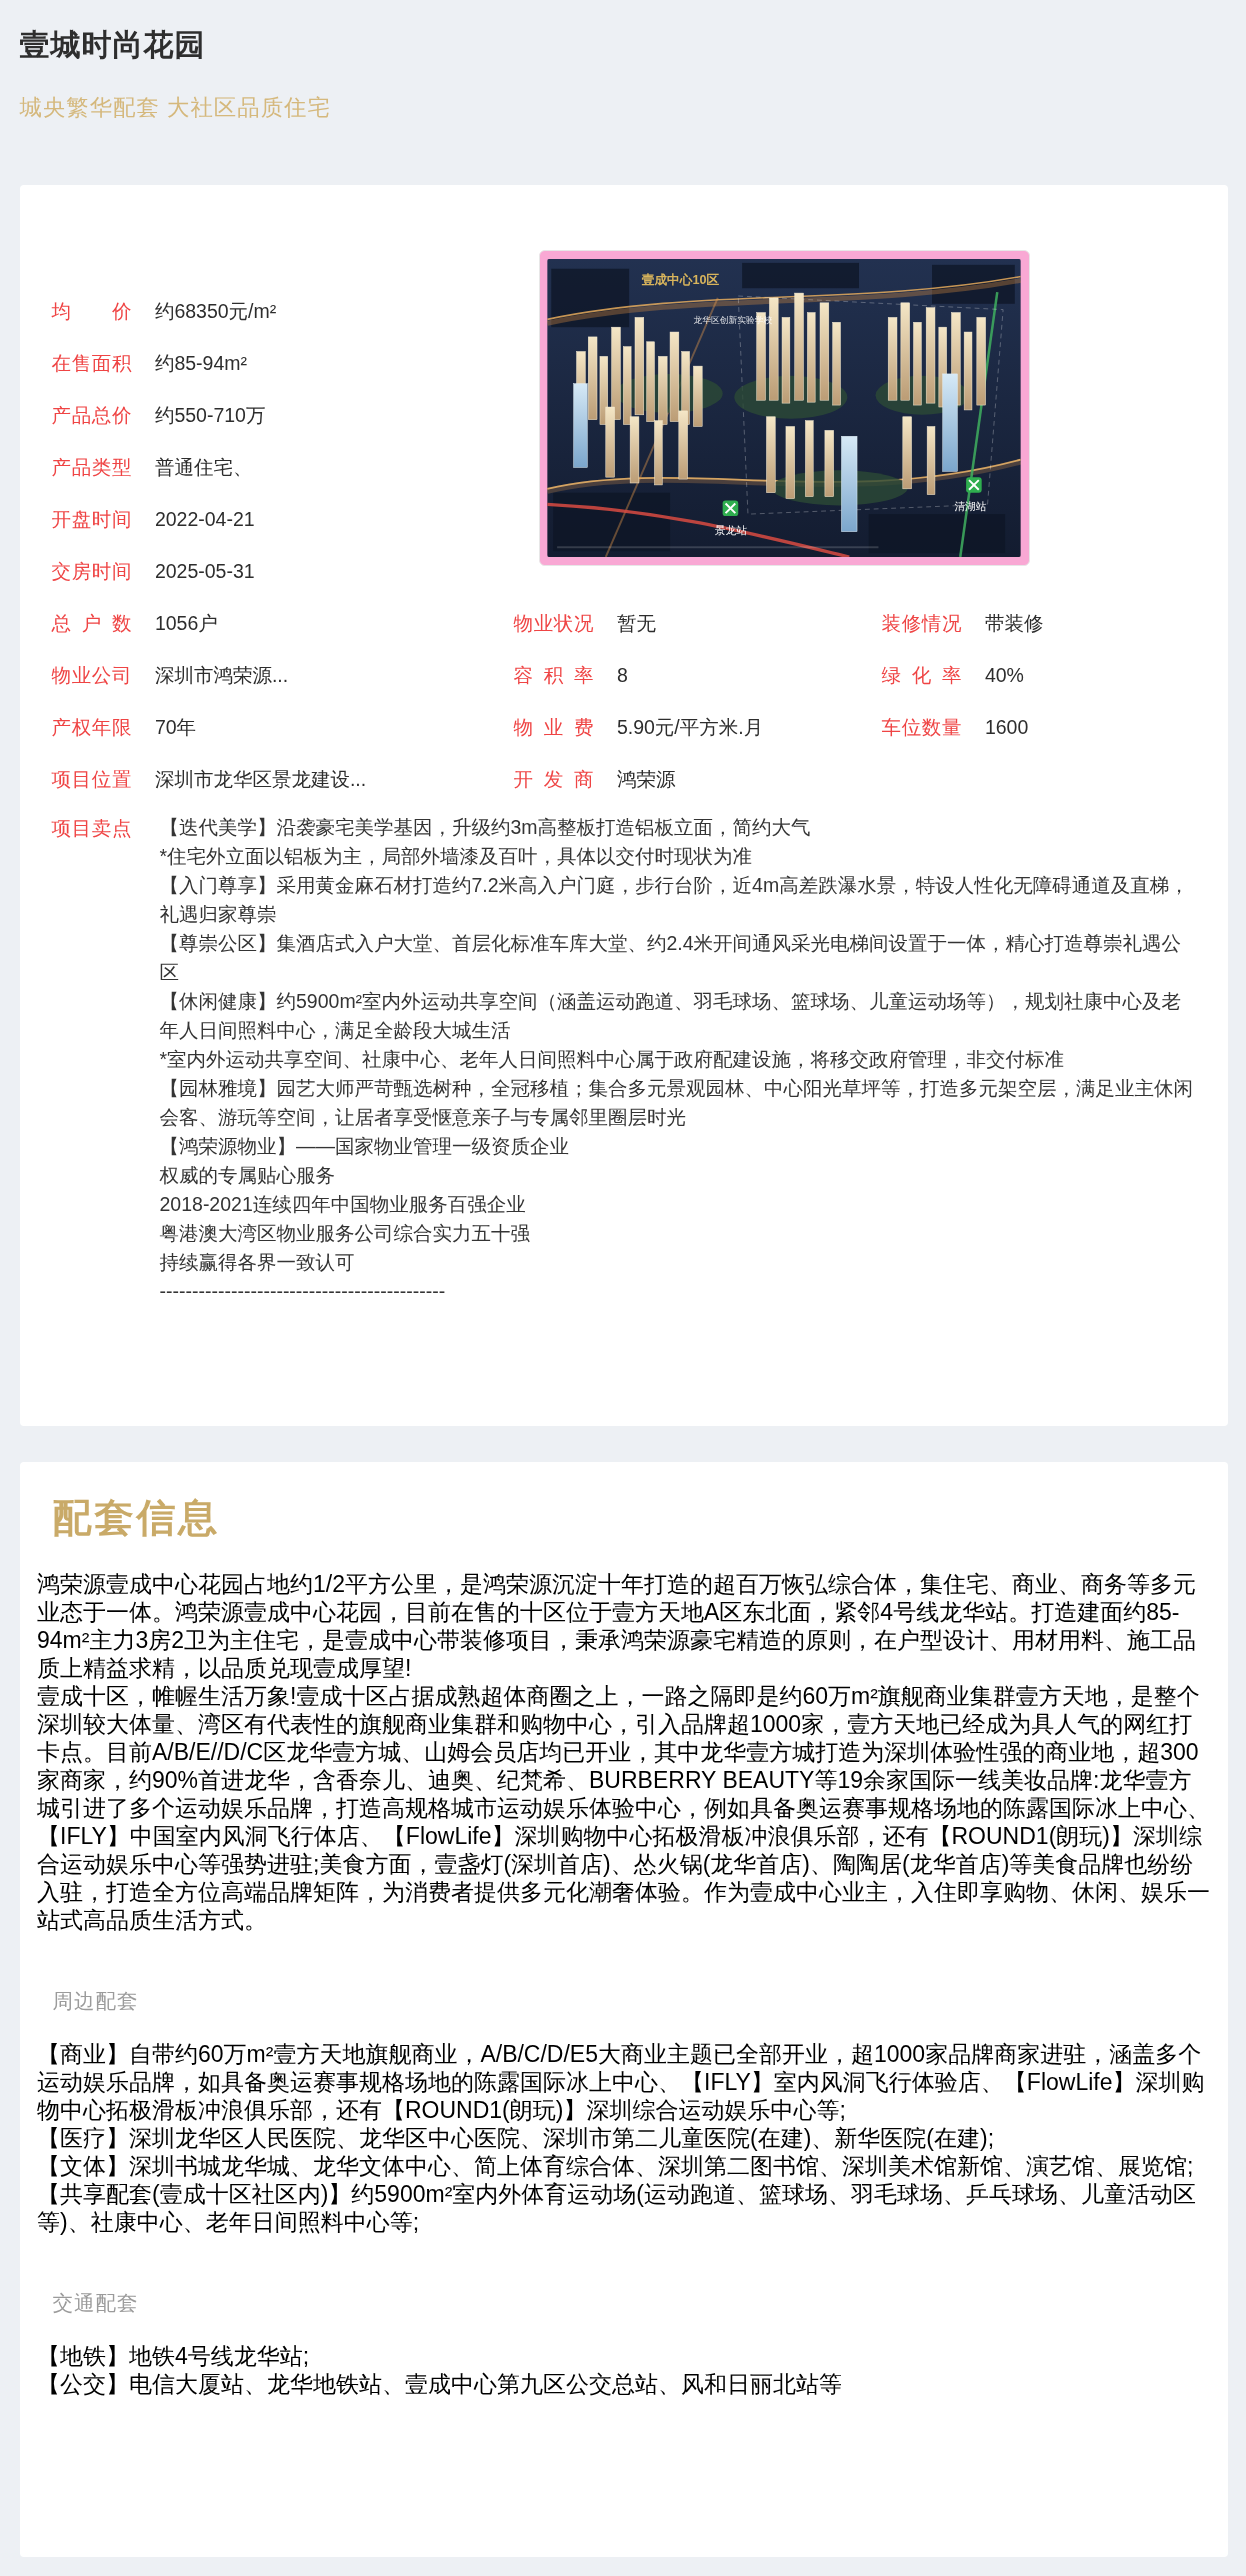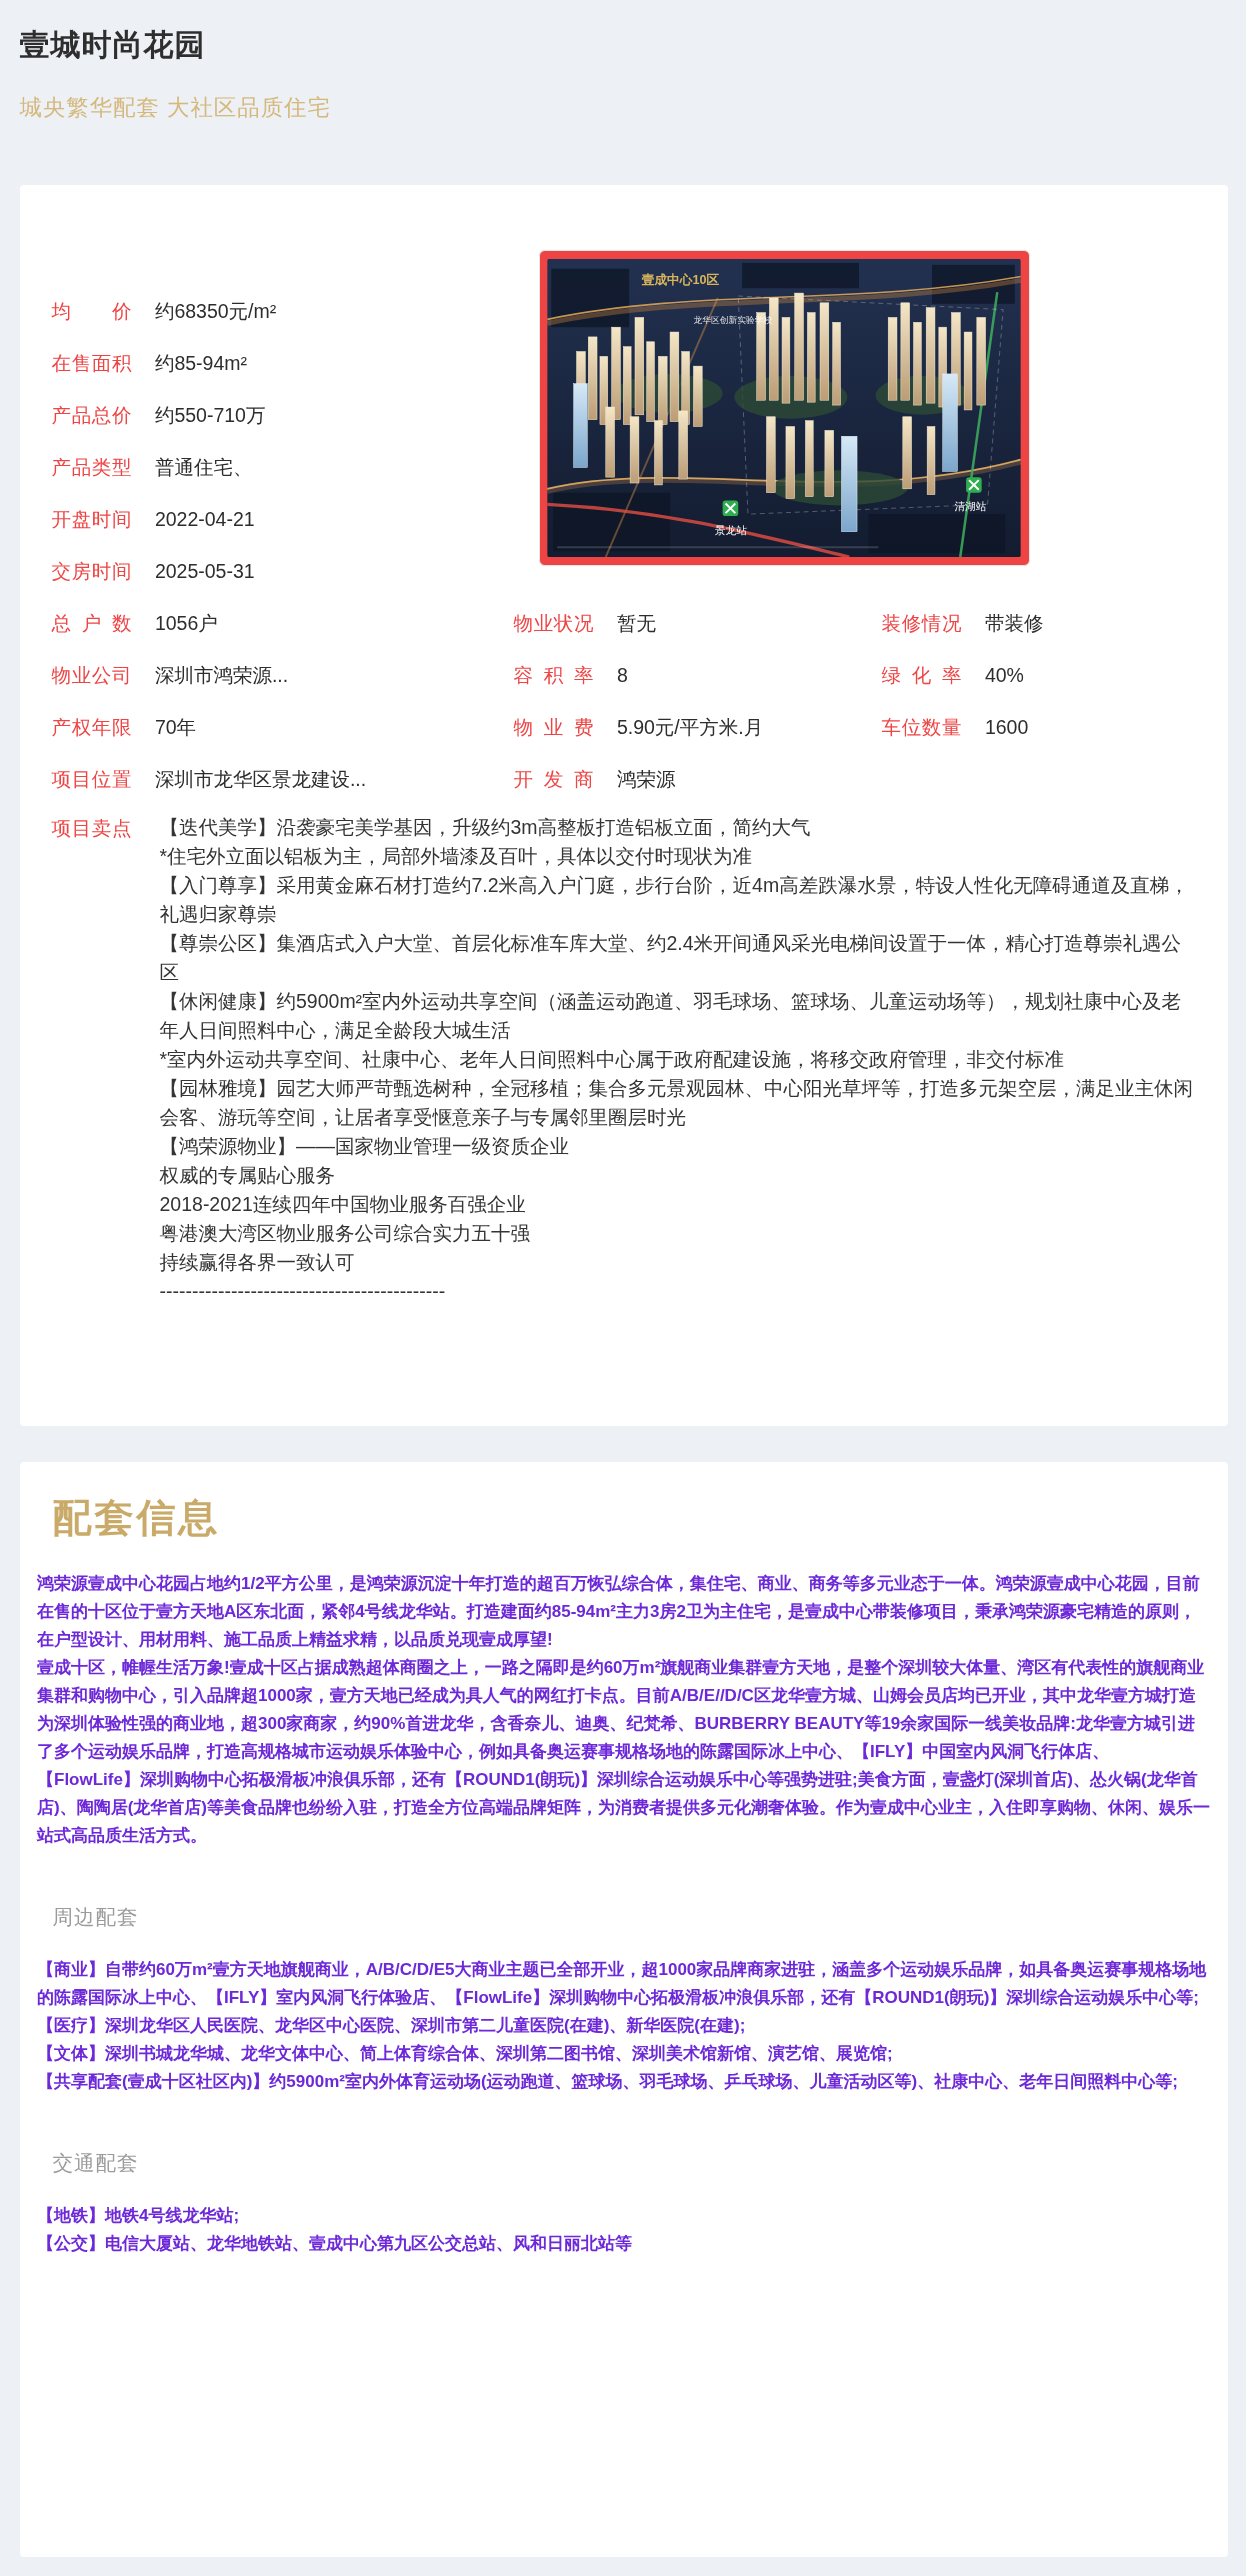"壹成中心10区" .photo-frame { background: #ef4444 -> #f9a8d4 }
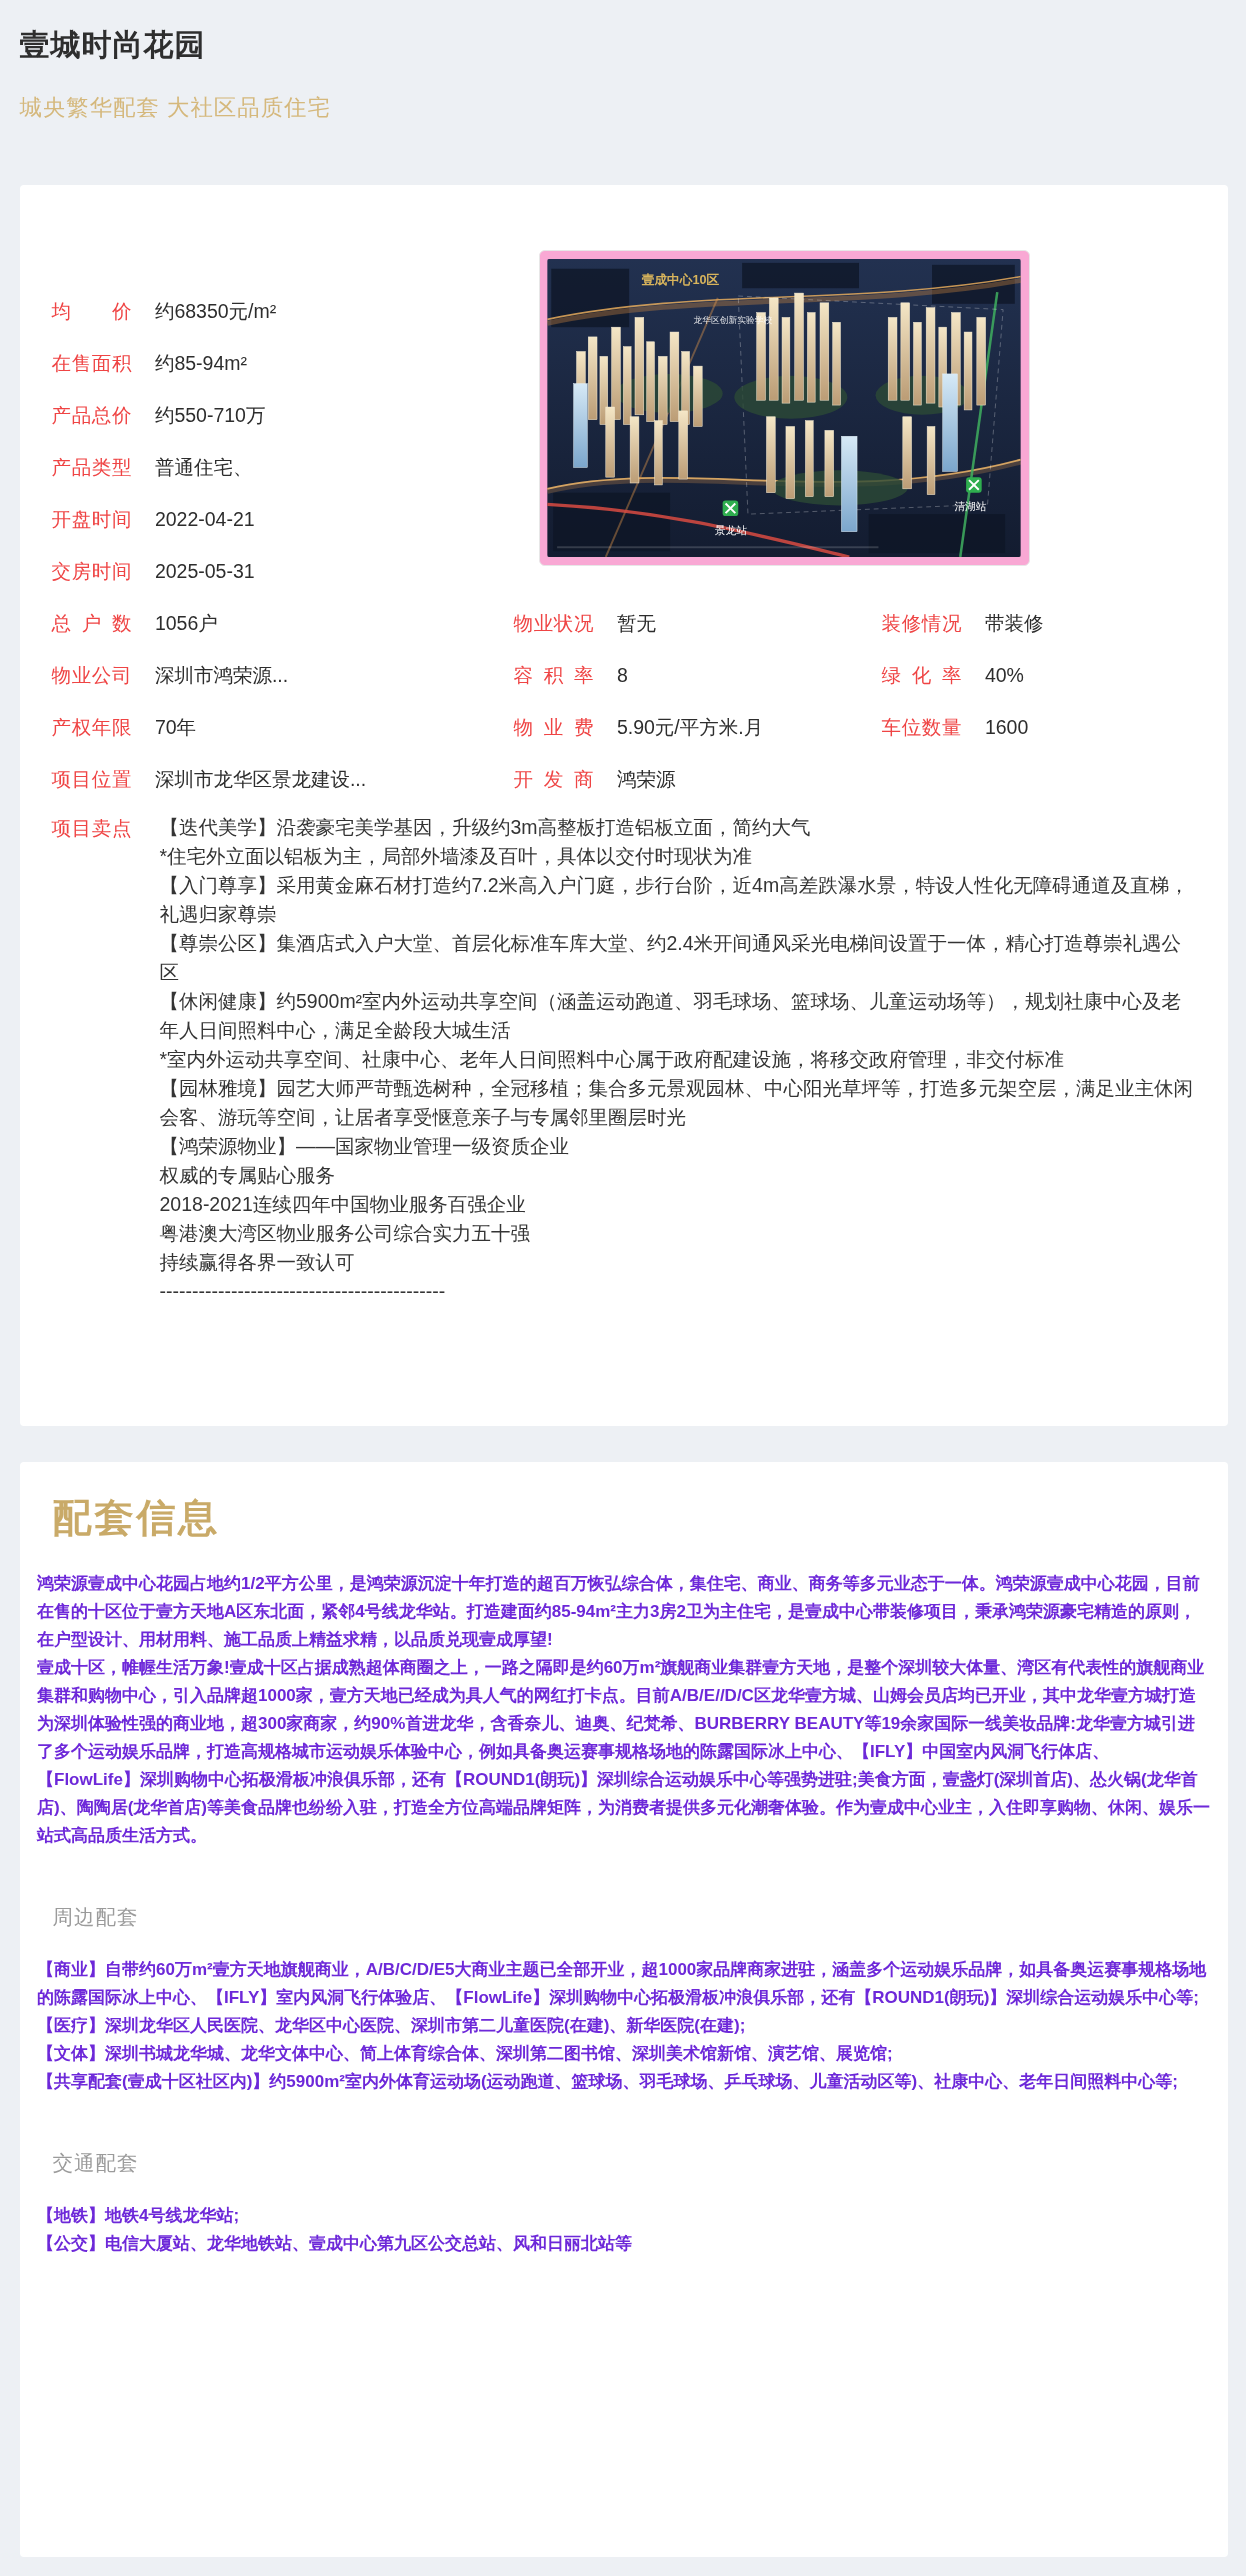"鸿荣源壹成中心花园占地约1/2平方公里，是鸿荣源沉淀十年打造的超百万恢弘综合体，" .body-text { color: #6d28d9 -> #000000; font-size: 17px -> 23px; font-weight: bold -> none }
